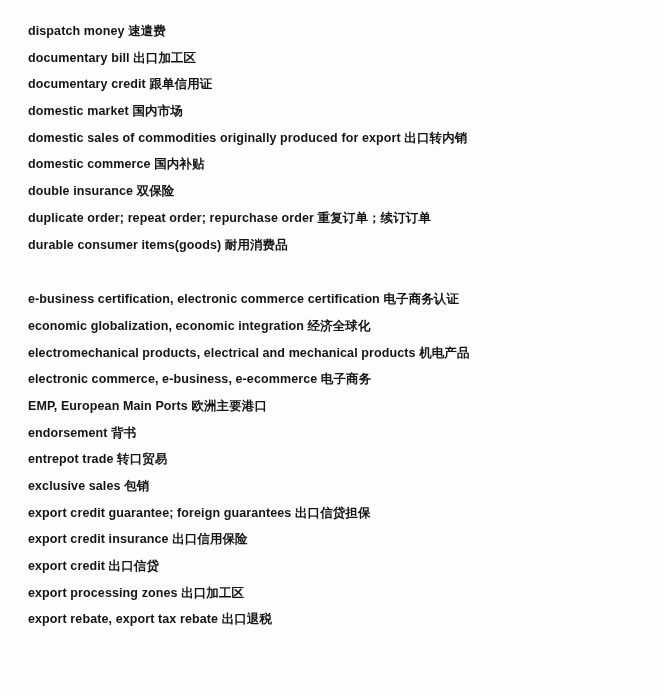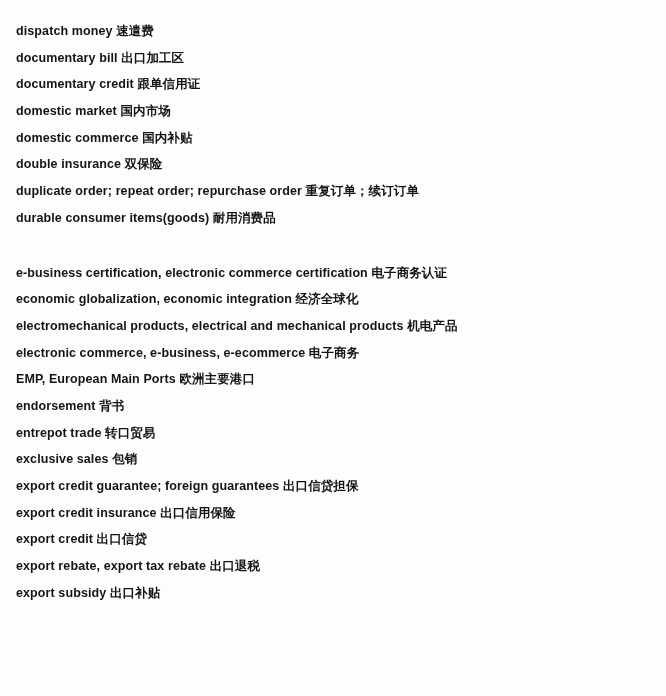"dispatch money 速遣费" main[data-name="glossary-document"] { padding: 18px 8px 0 16px -> 18px 8px 0 28px }
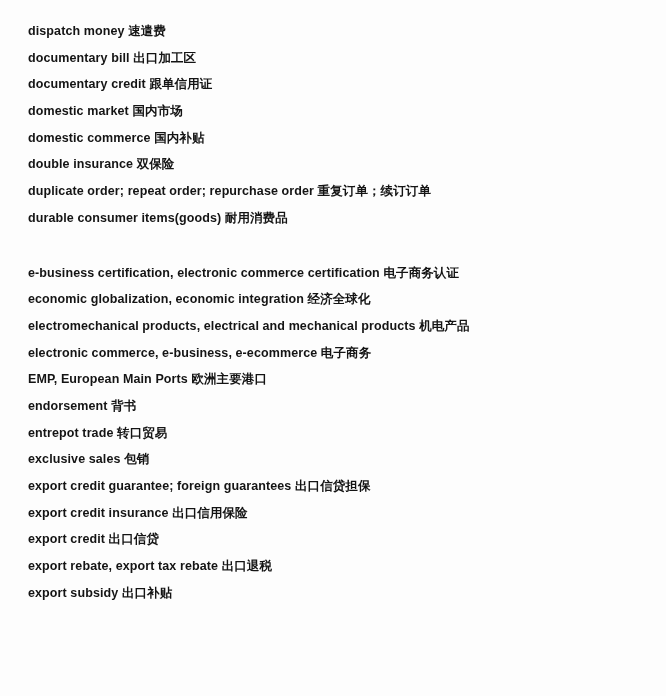"domestic sales of commodities originally" div.row { html: none -> <div><span>domestic sales of commodities originally produced for export</span> <span>出口转内销</span></div> }
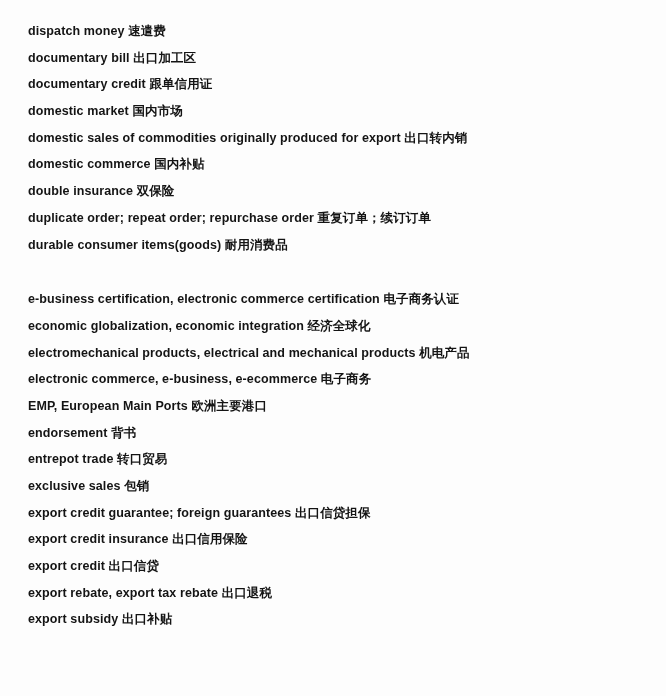"export processing zones 出口加工区" div.row { html: none -> <div><span>export processing zones</span> <span>出口加工区</span></div> }
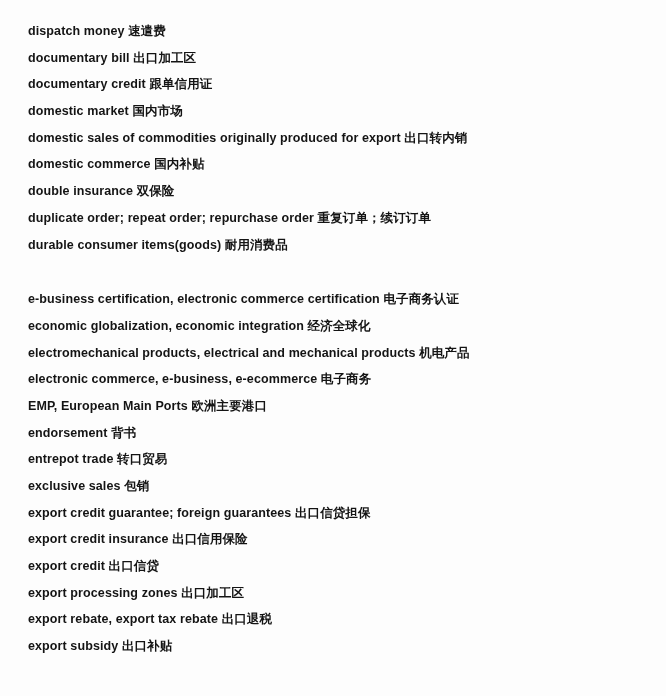"export subsidy 出口补贴" div.row { html: <div><span>export subsidy</span> <span>出口补贴</span></div> -> none }
